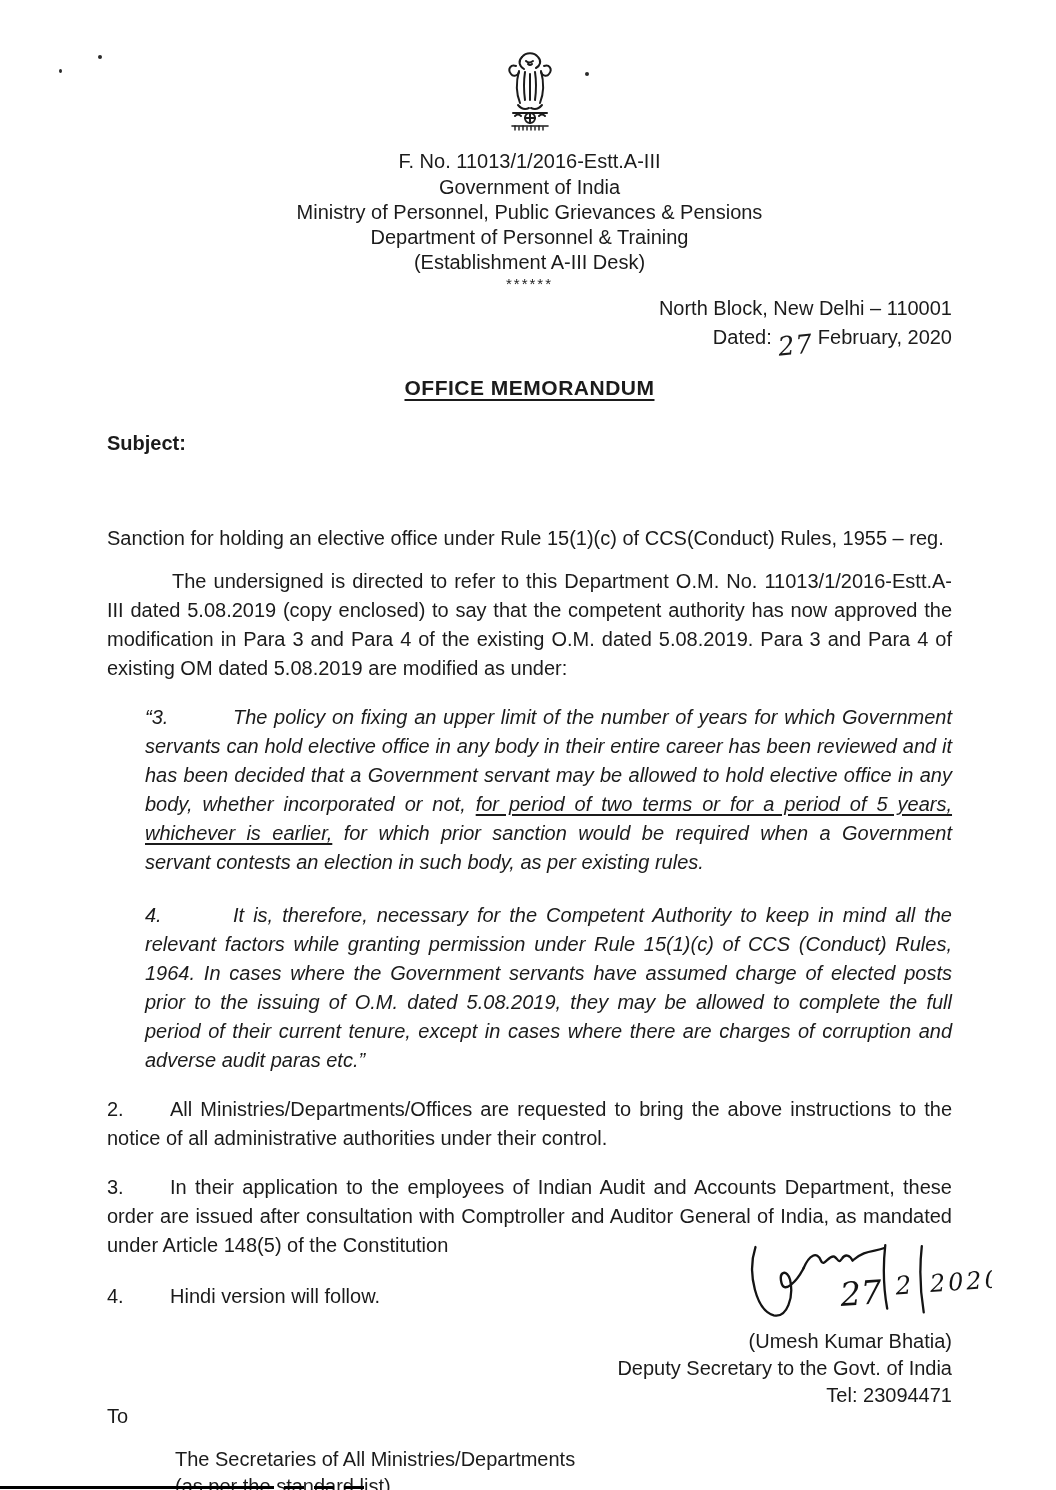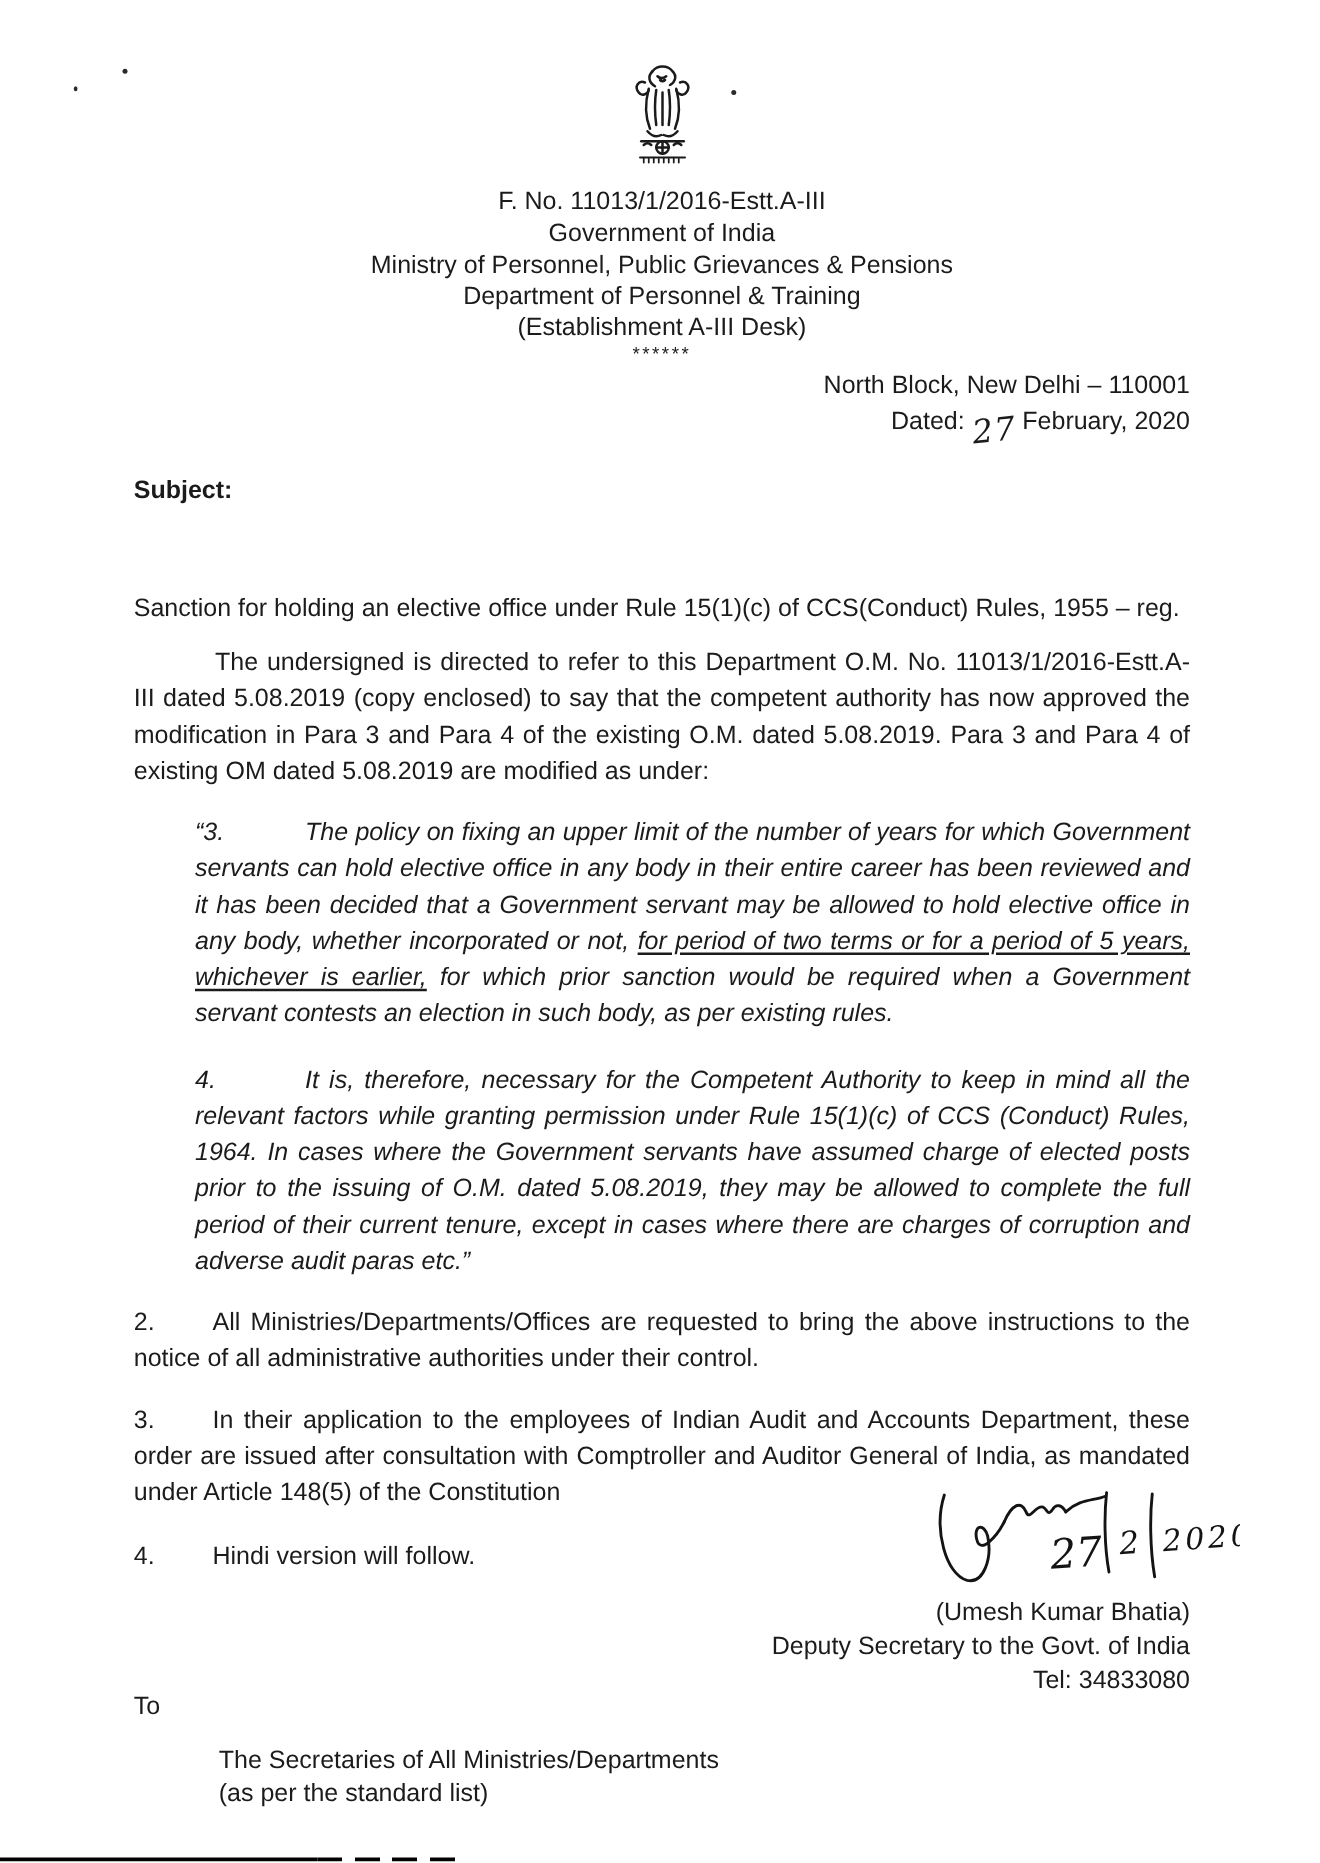"OFFICE MEMORANDUM" div.om-title { html: none -> <div> <span>OFFICE MEMORANDUM</span> </div> }
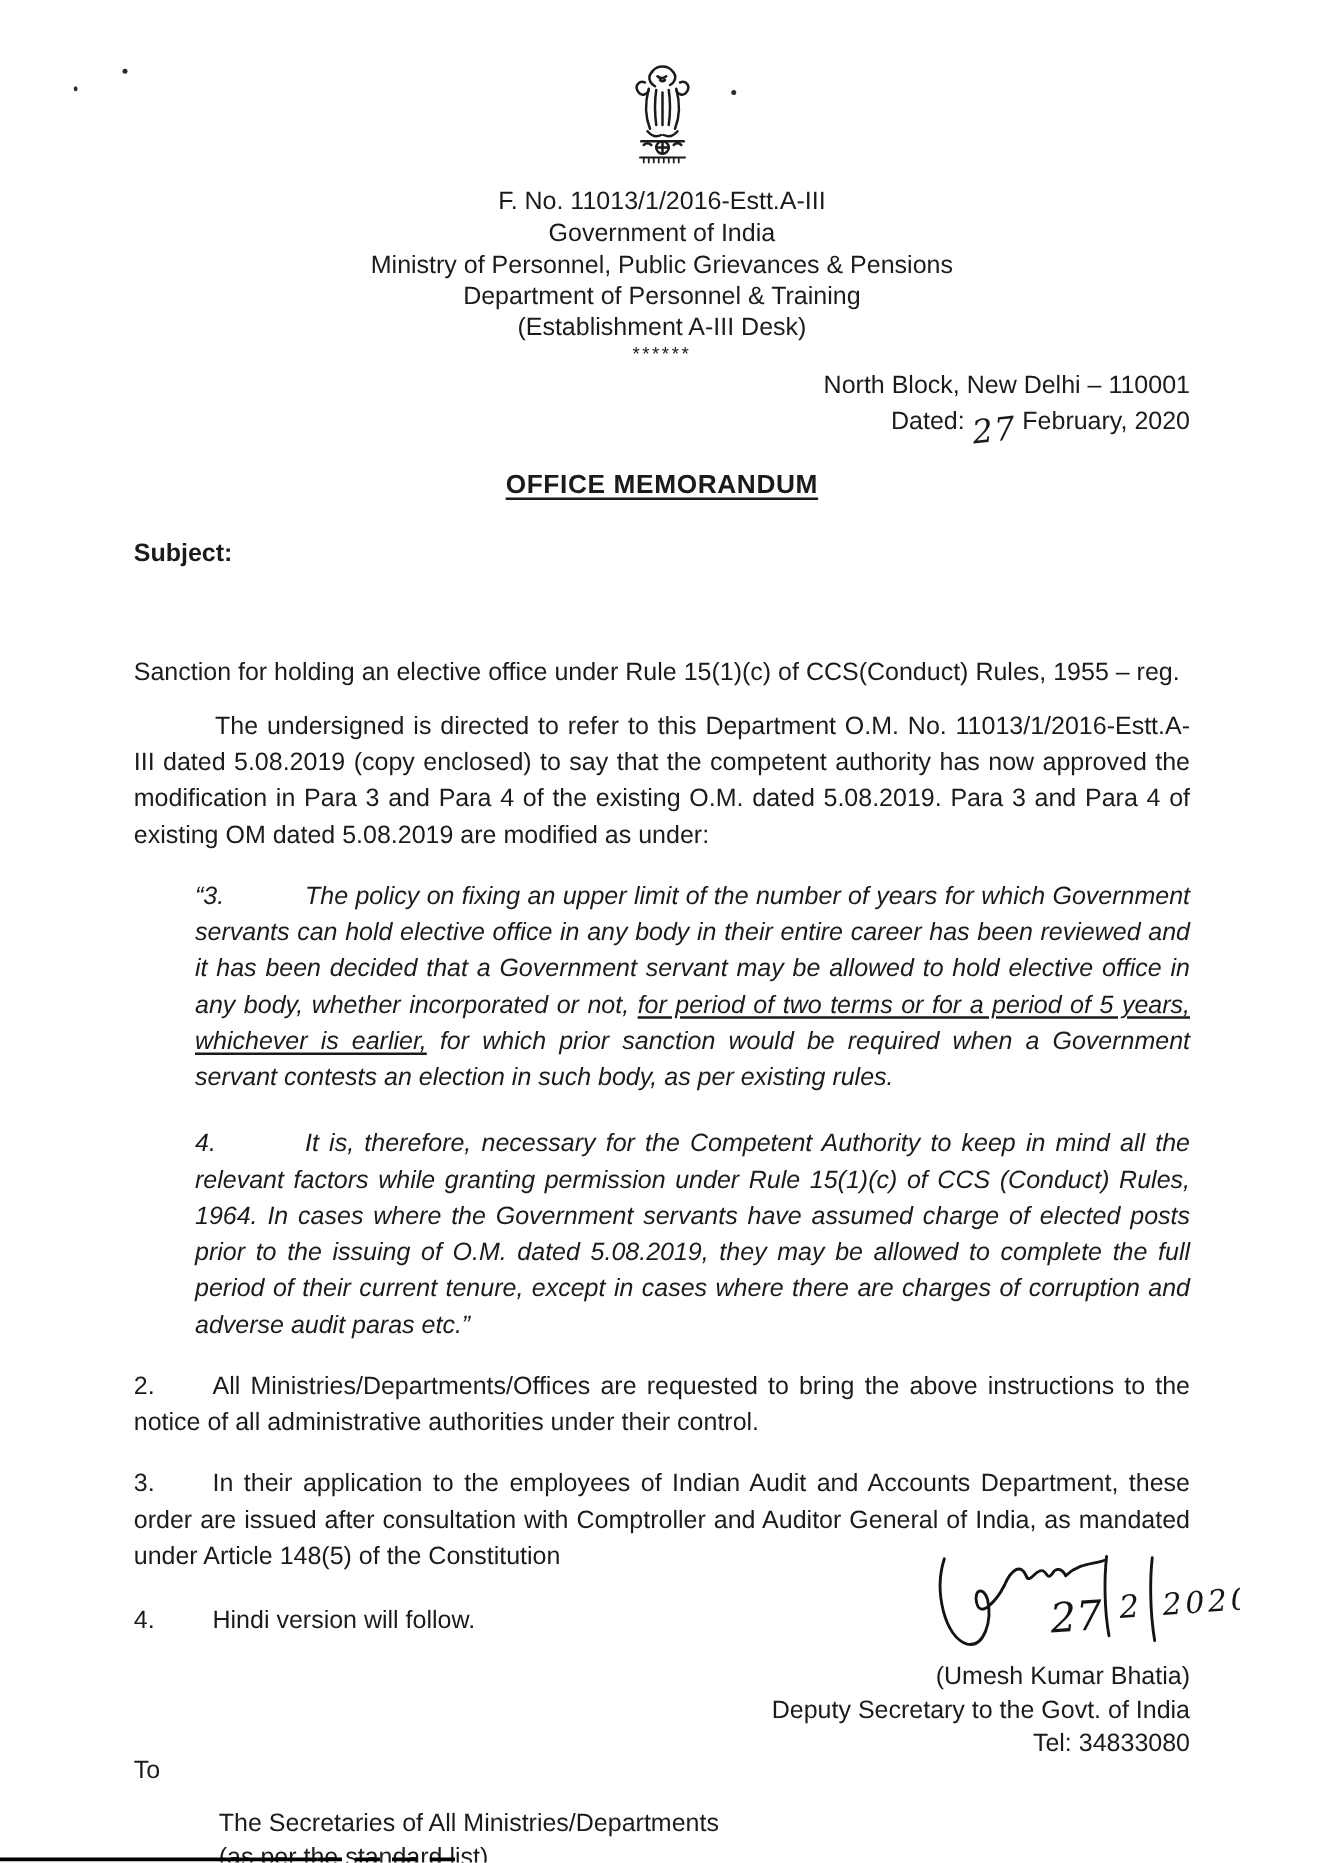"“3. The policy on fixing" .quote { margin-left: 49px -> 38px }
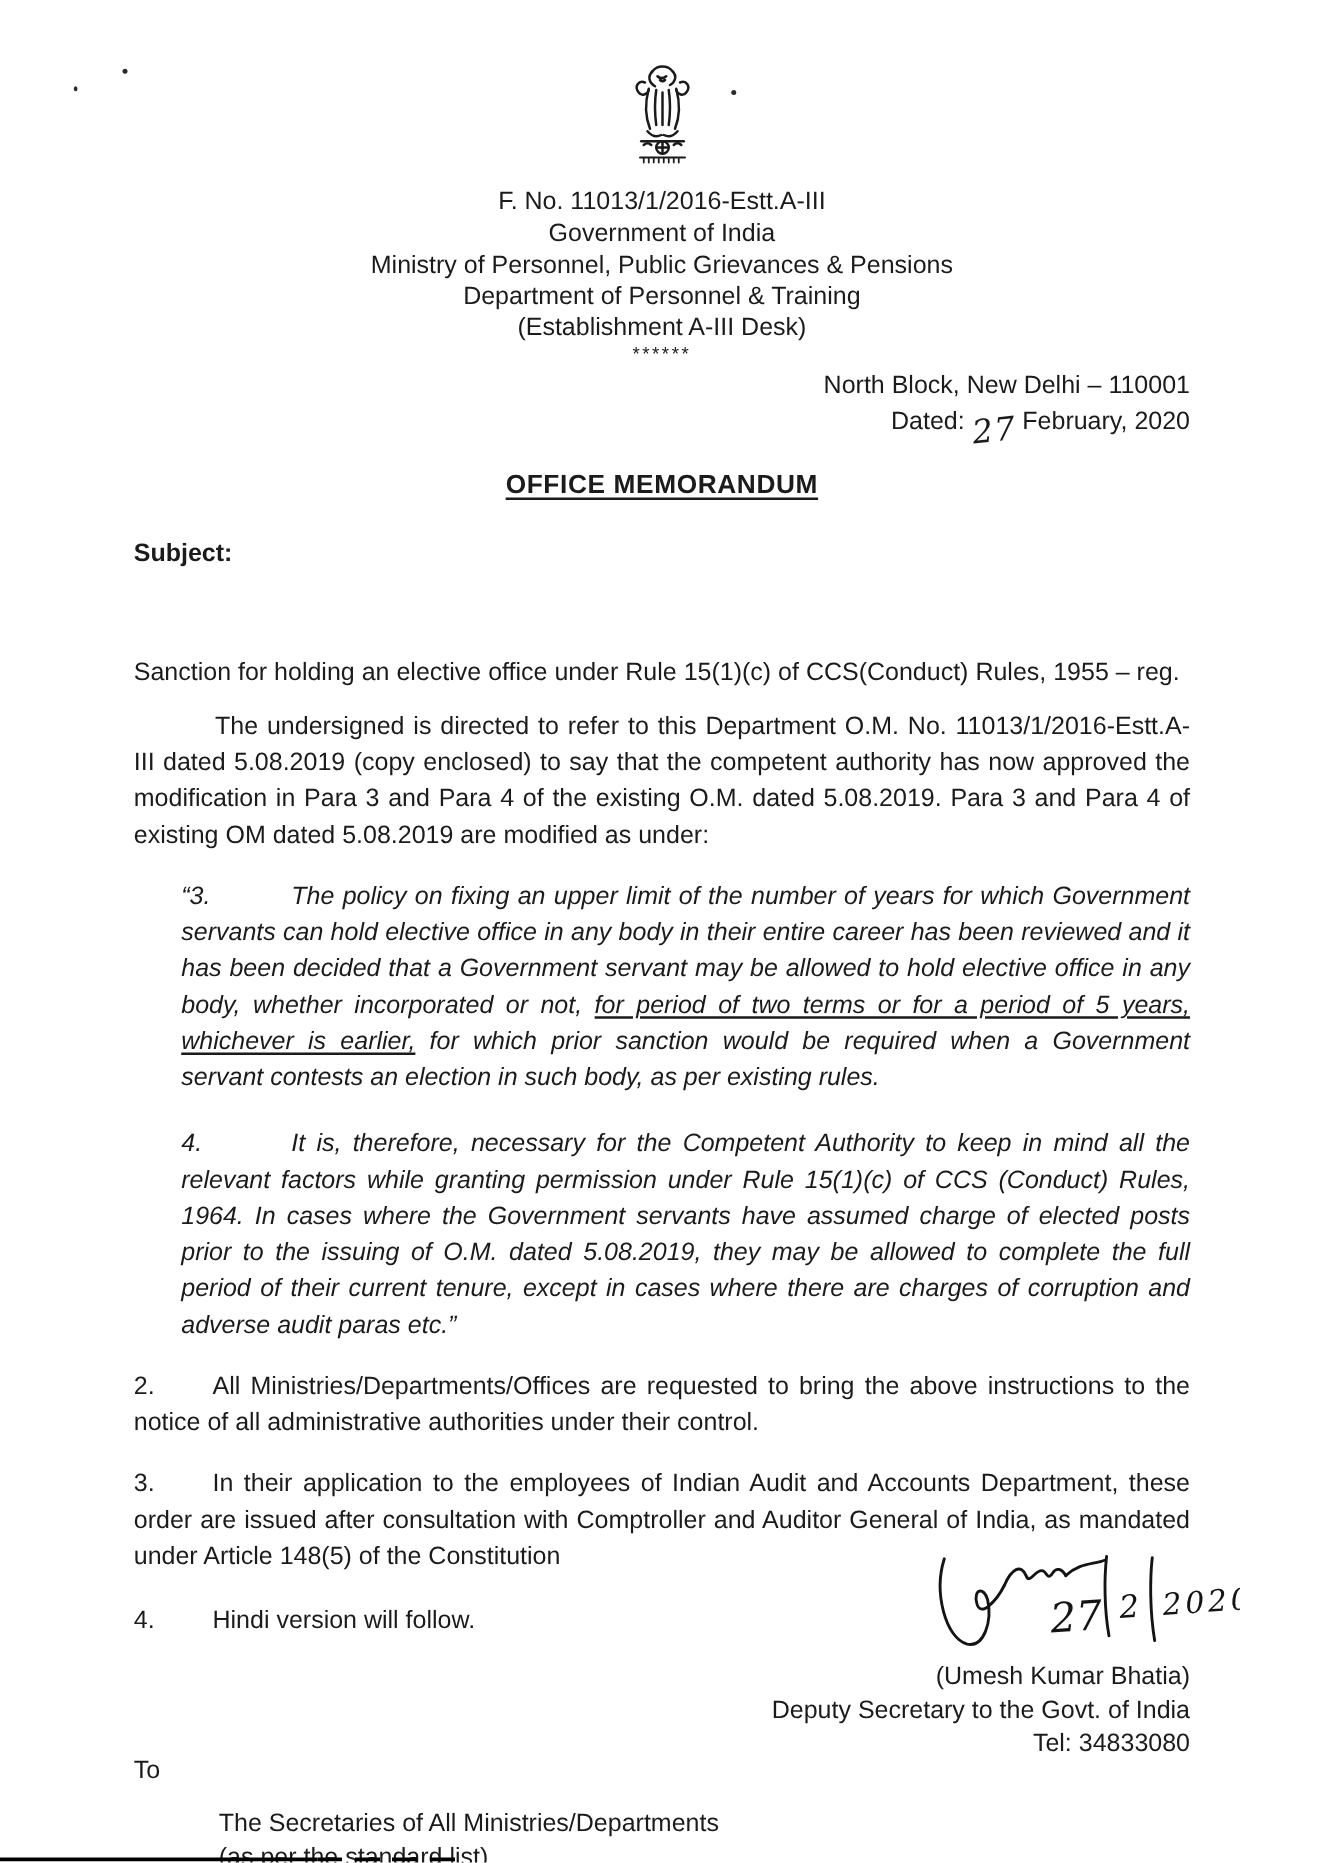"Tel: 34833080" div { text: 34833080 -> 23094471 }
